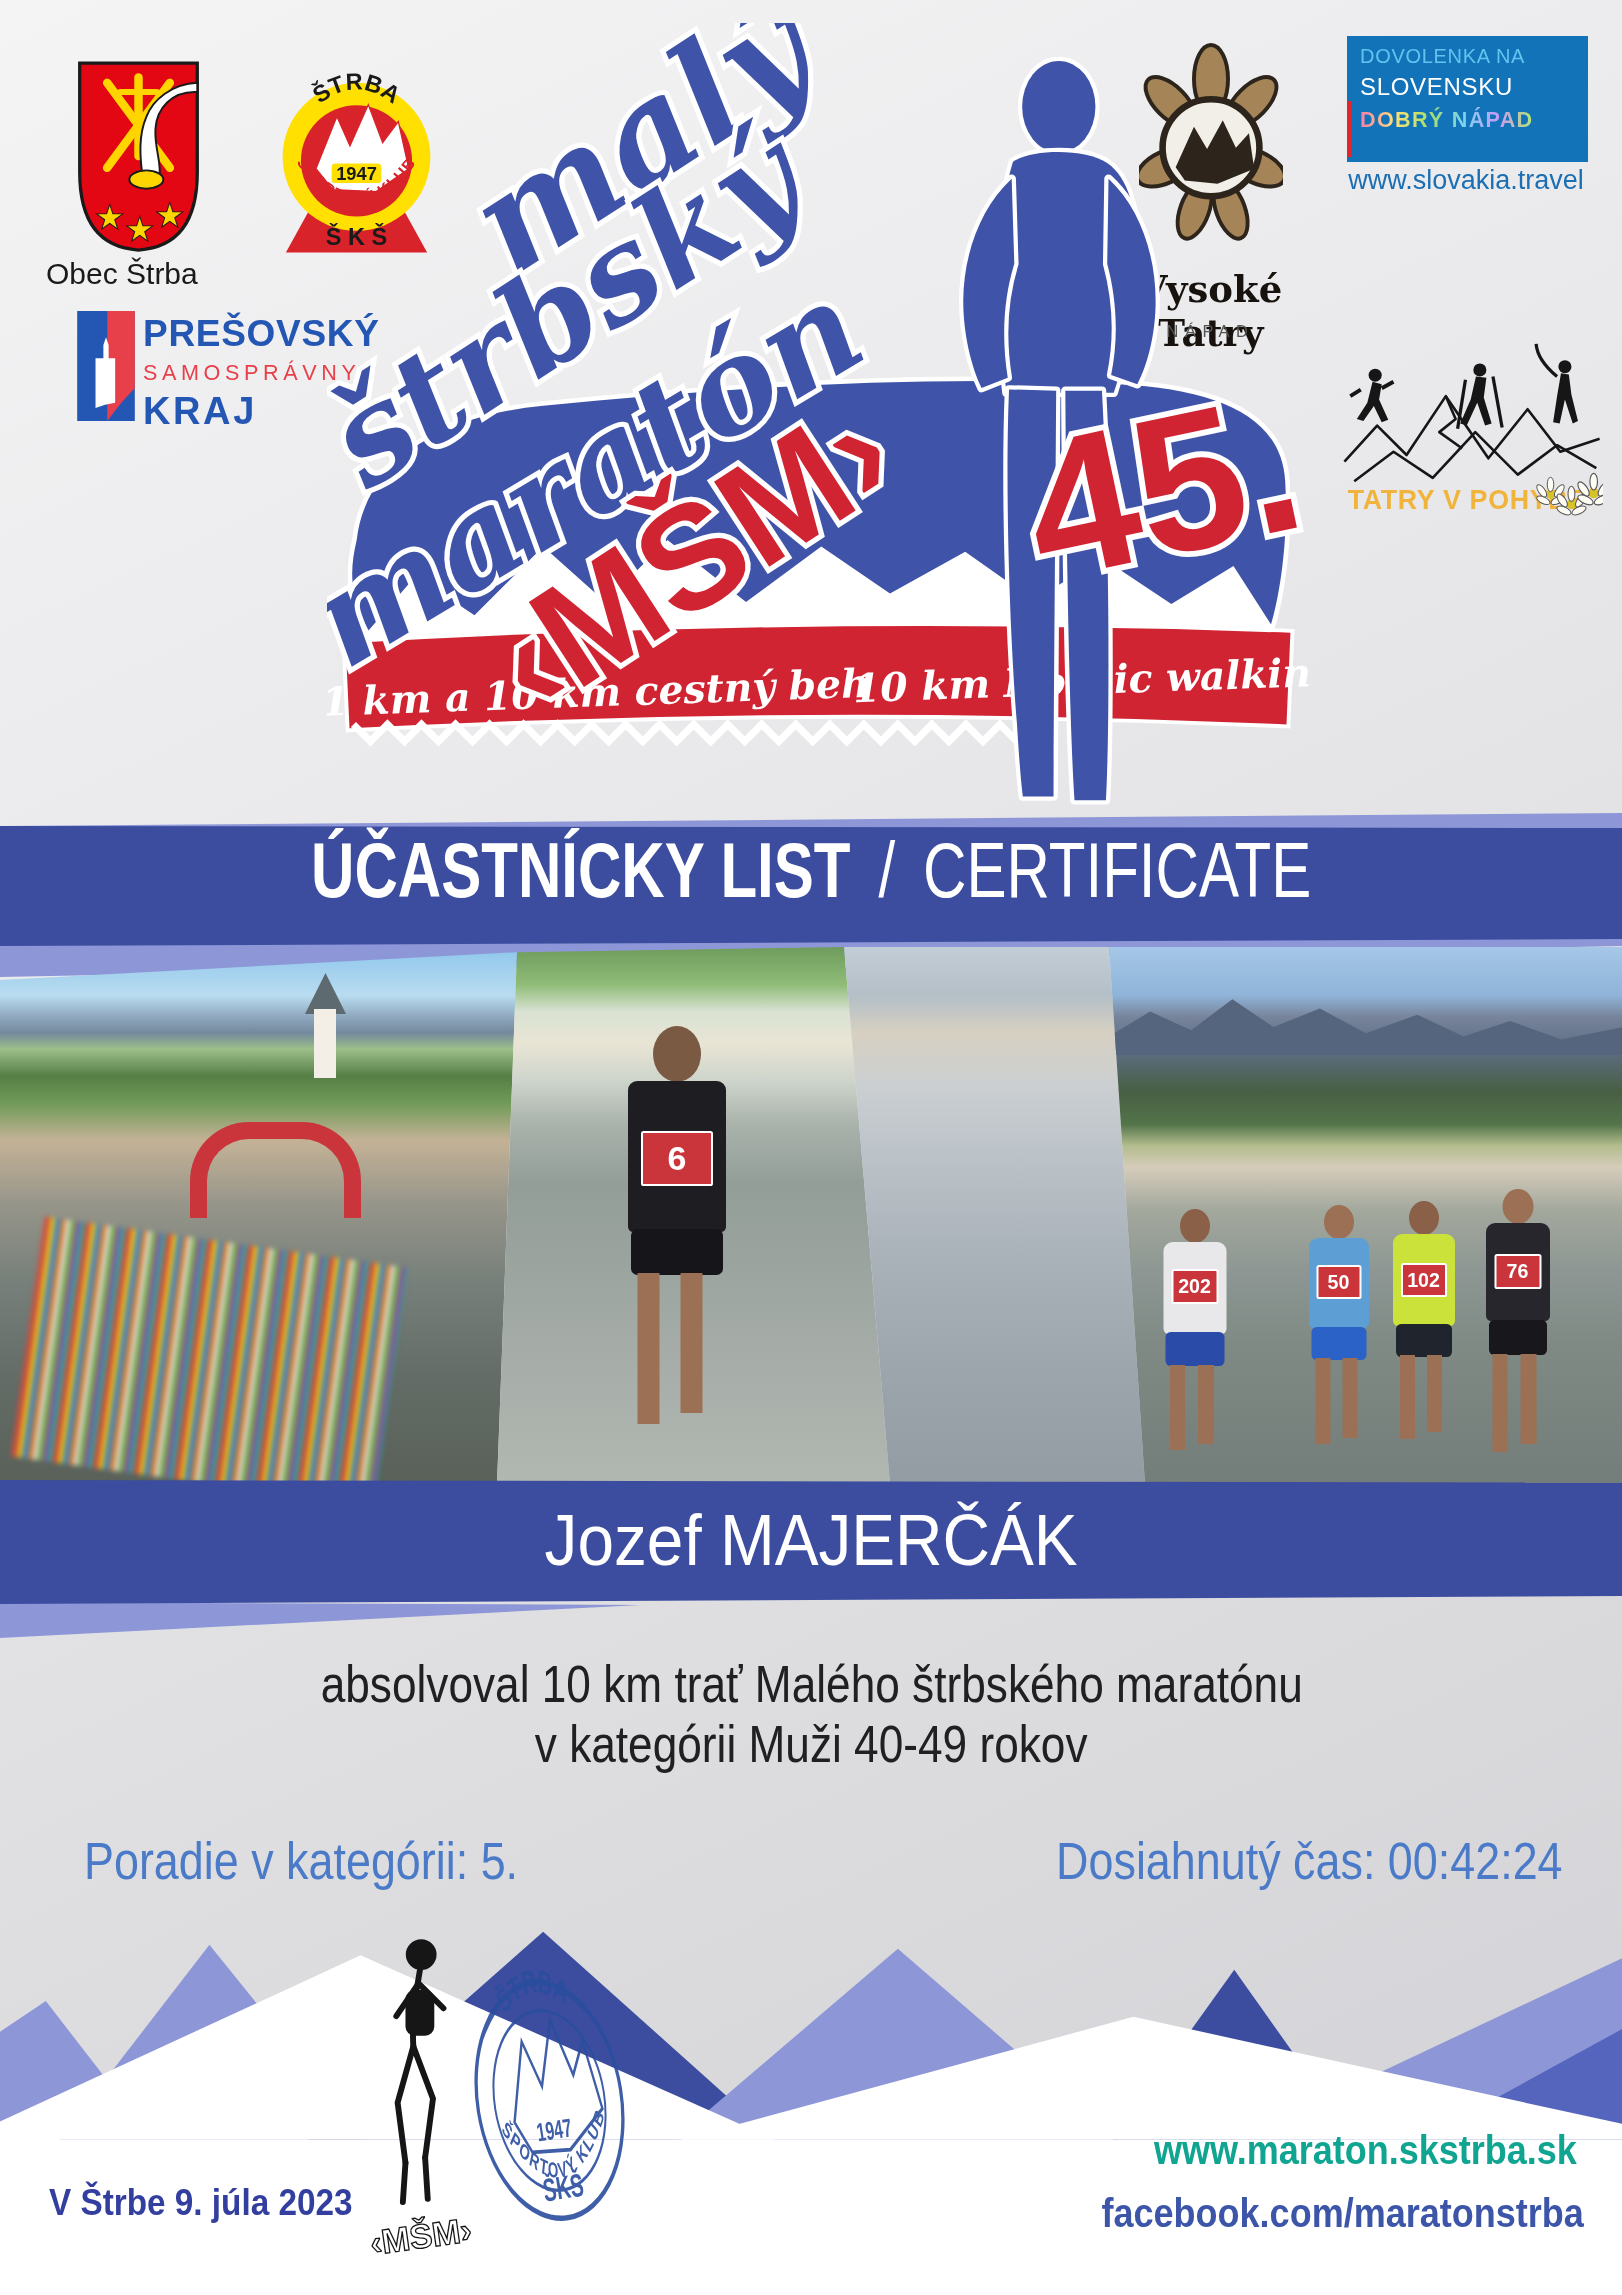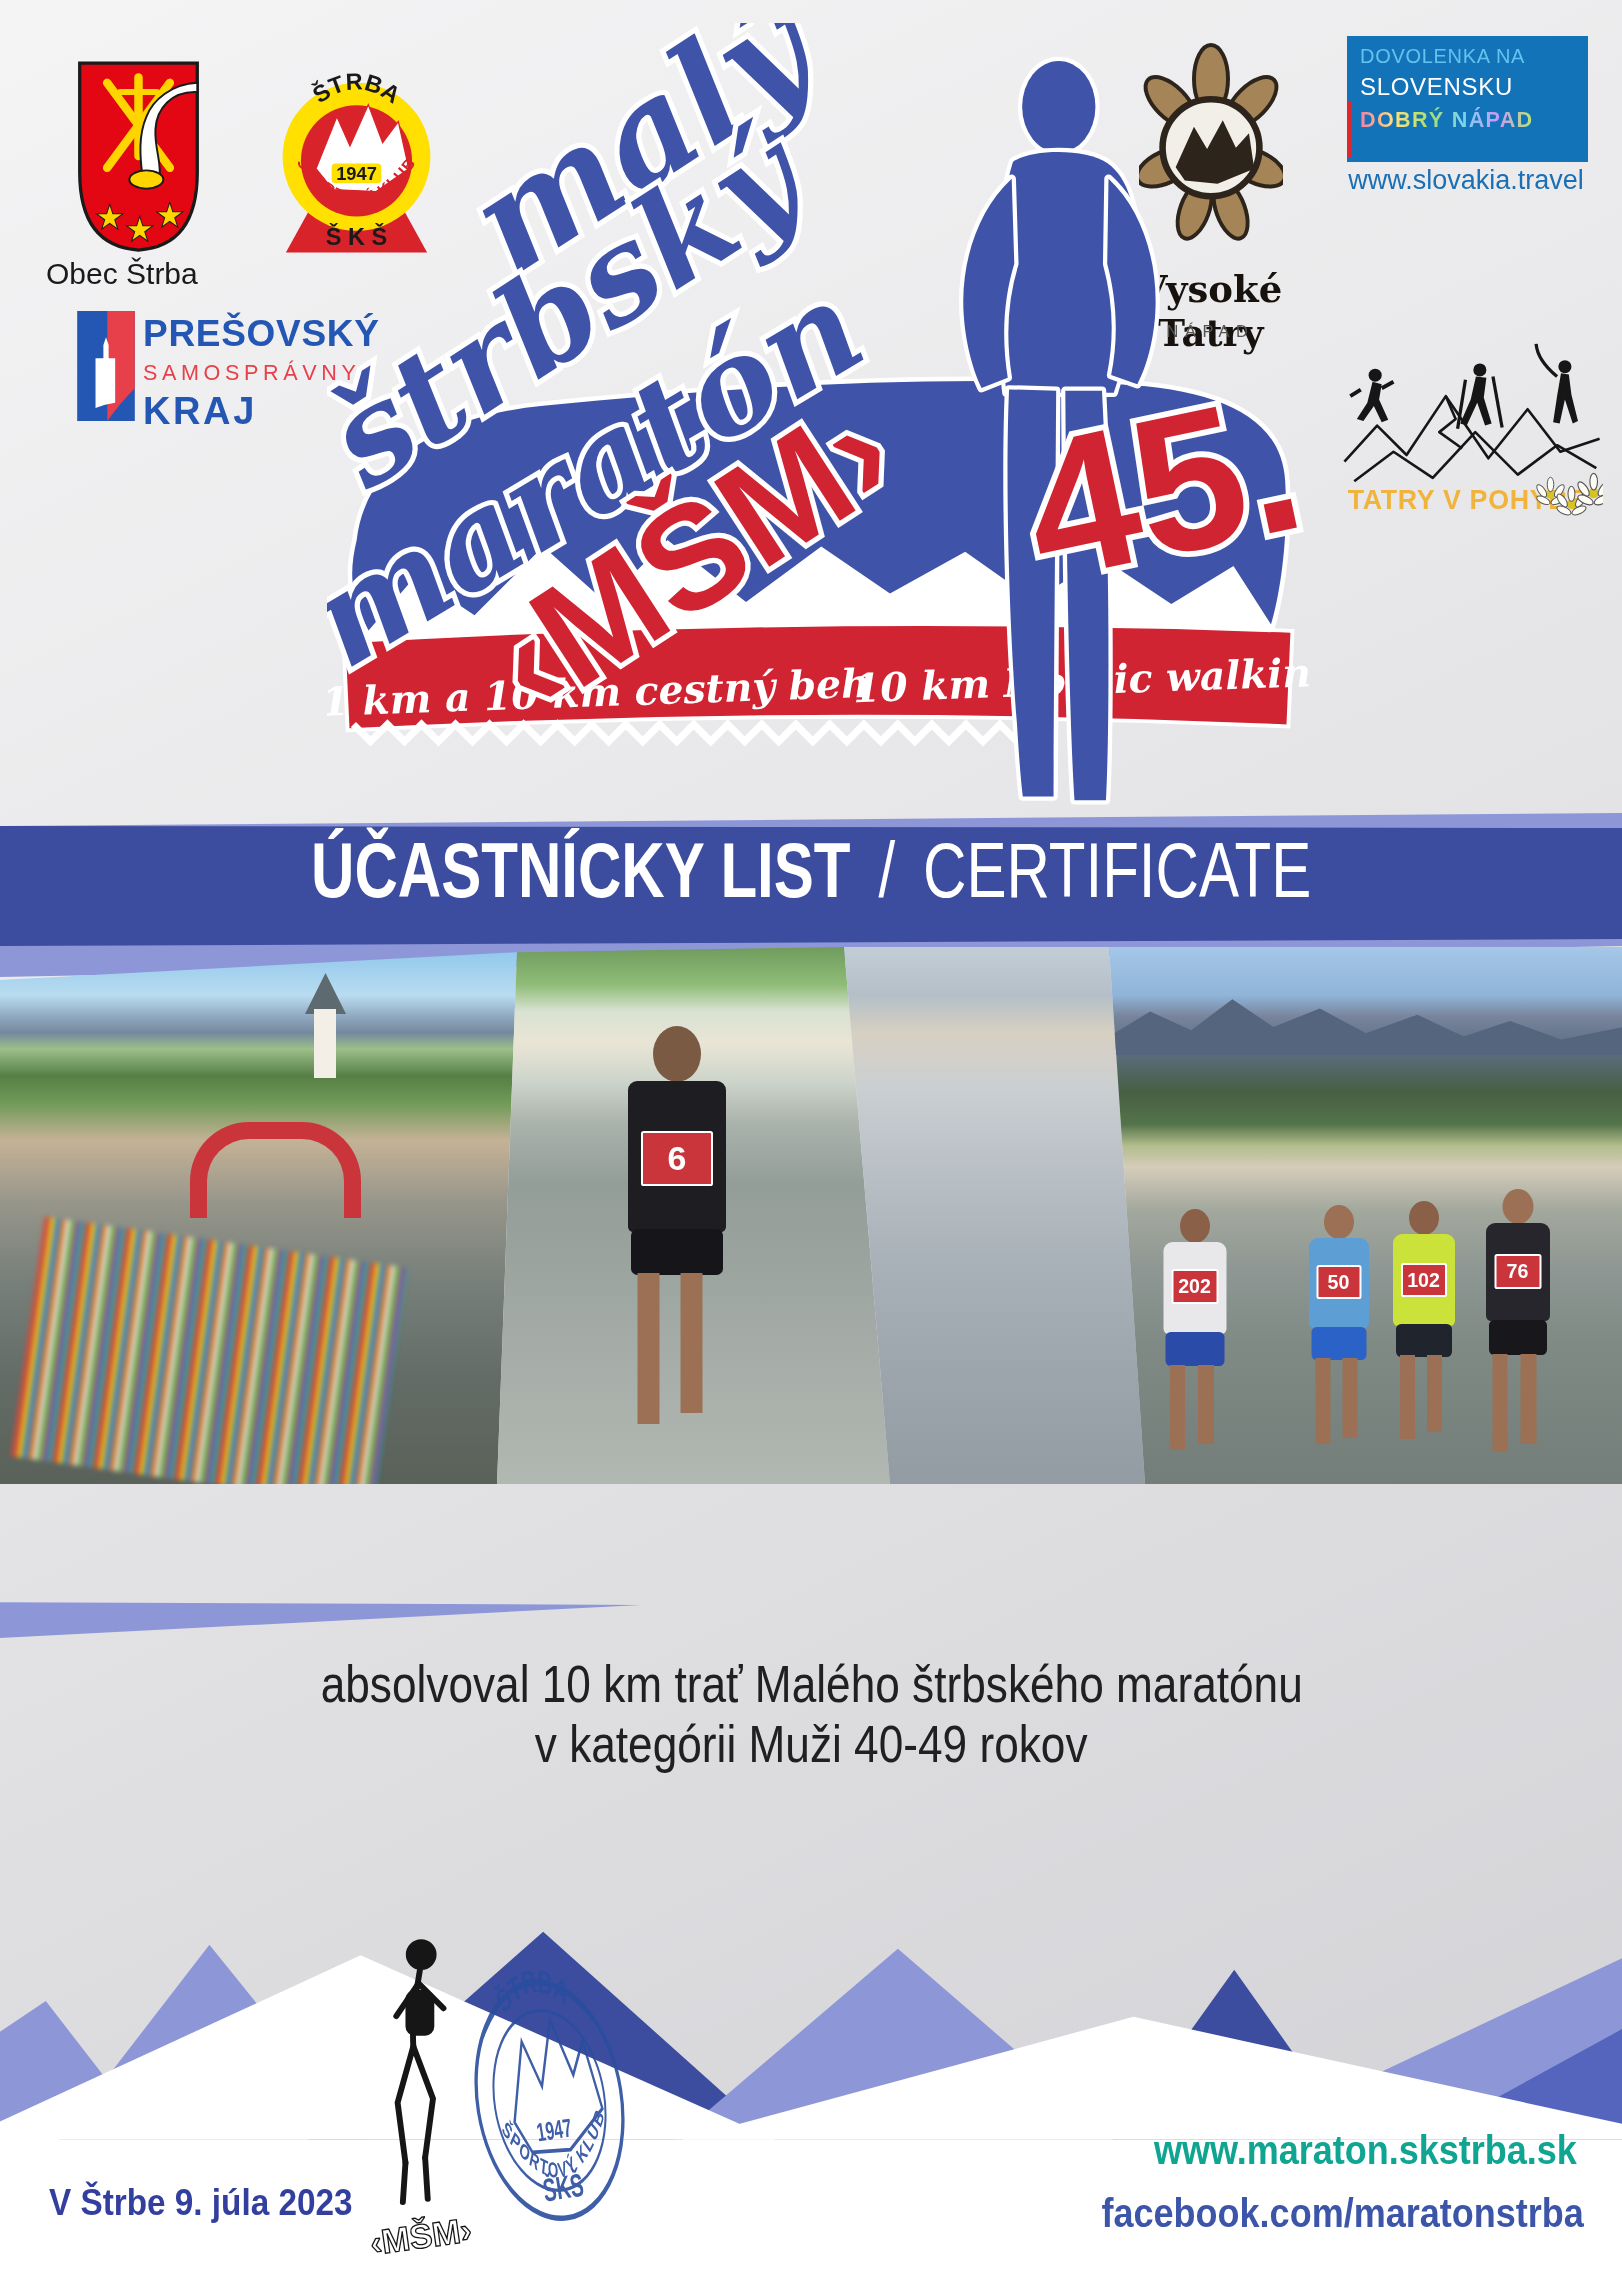"Jozef MAJERČÁK" div.abs { html: none -> <div> <div> <span>Jozef MAJERČÁK</span> </div> </div> }
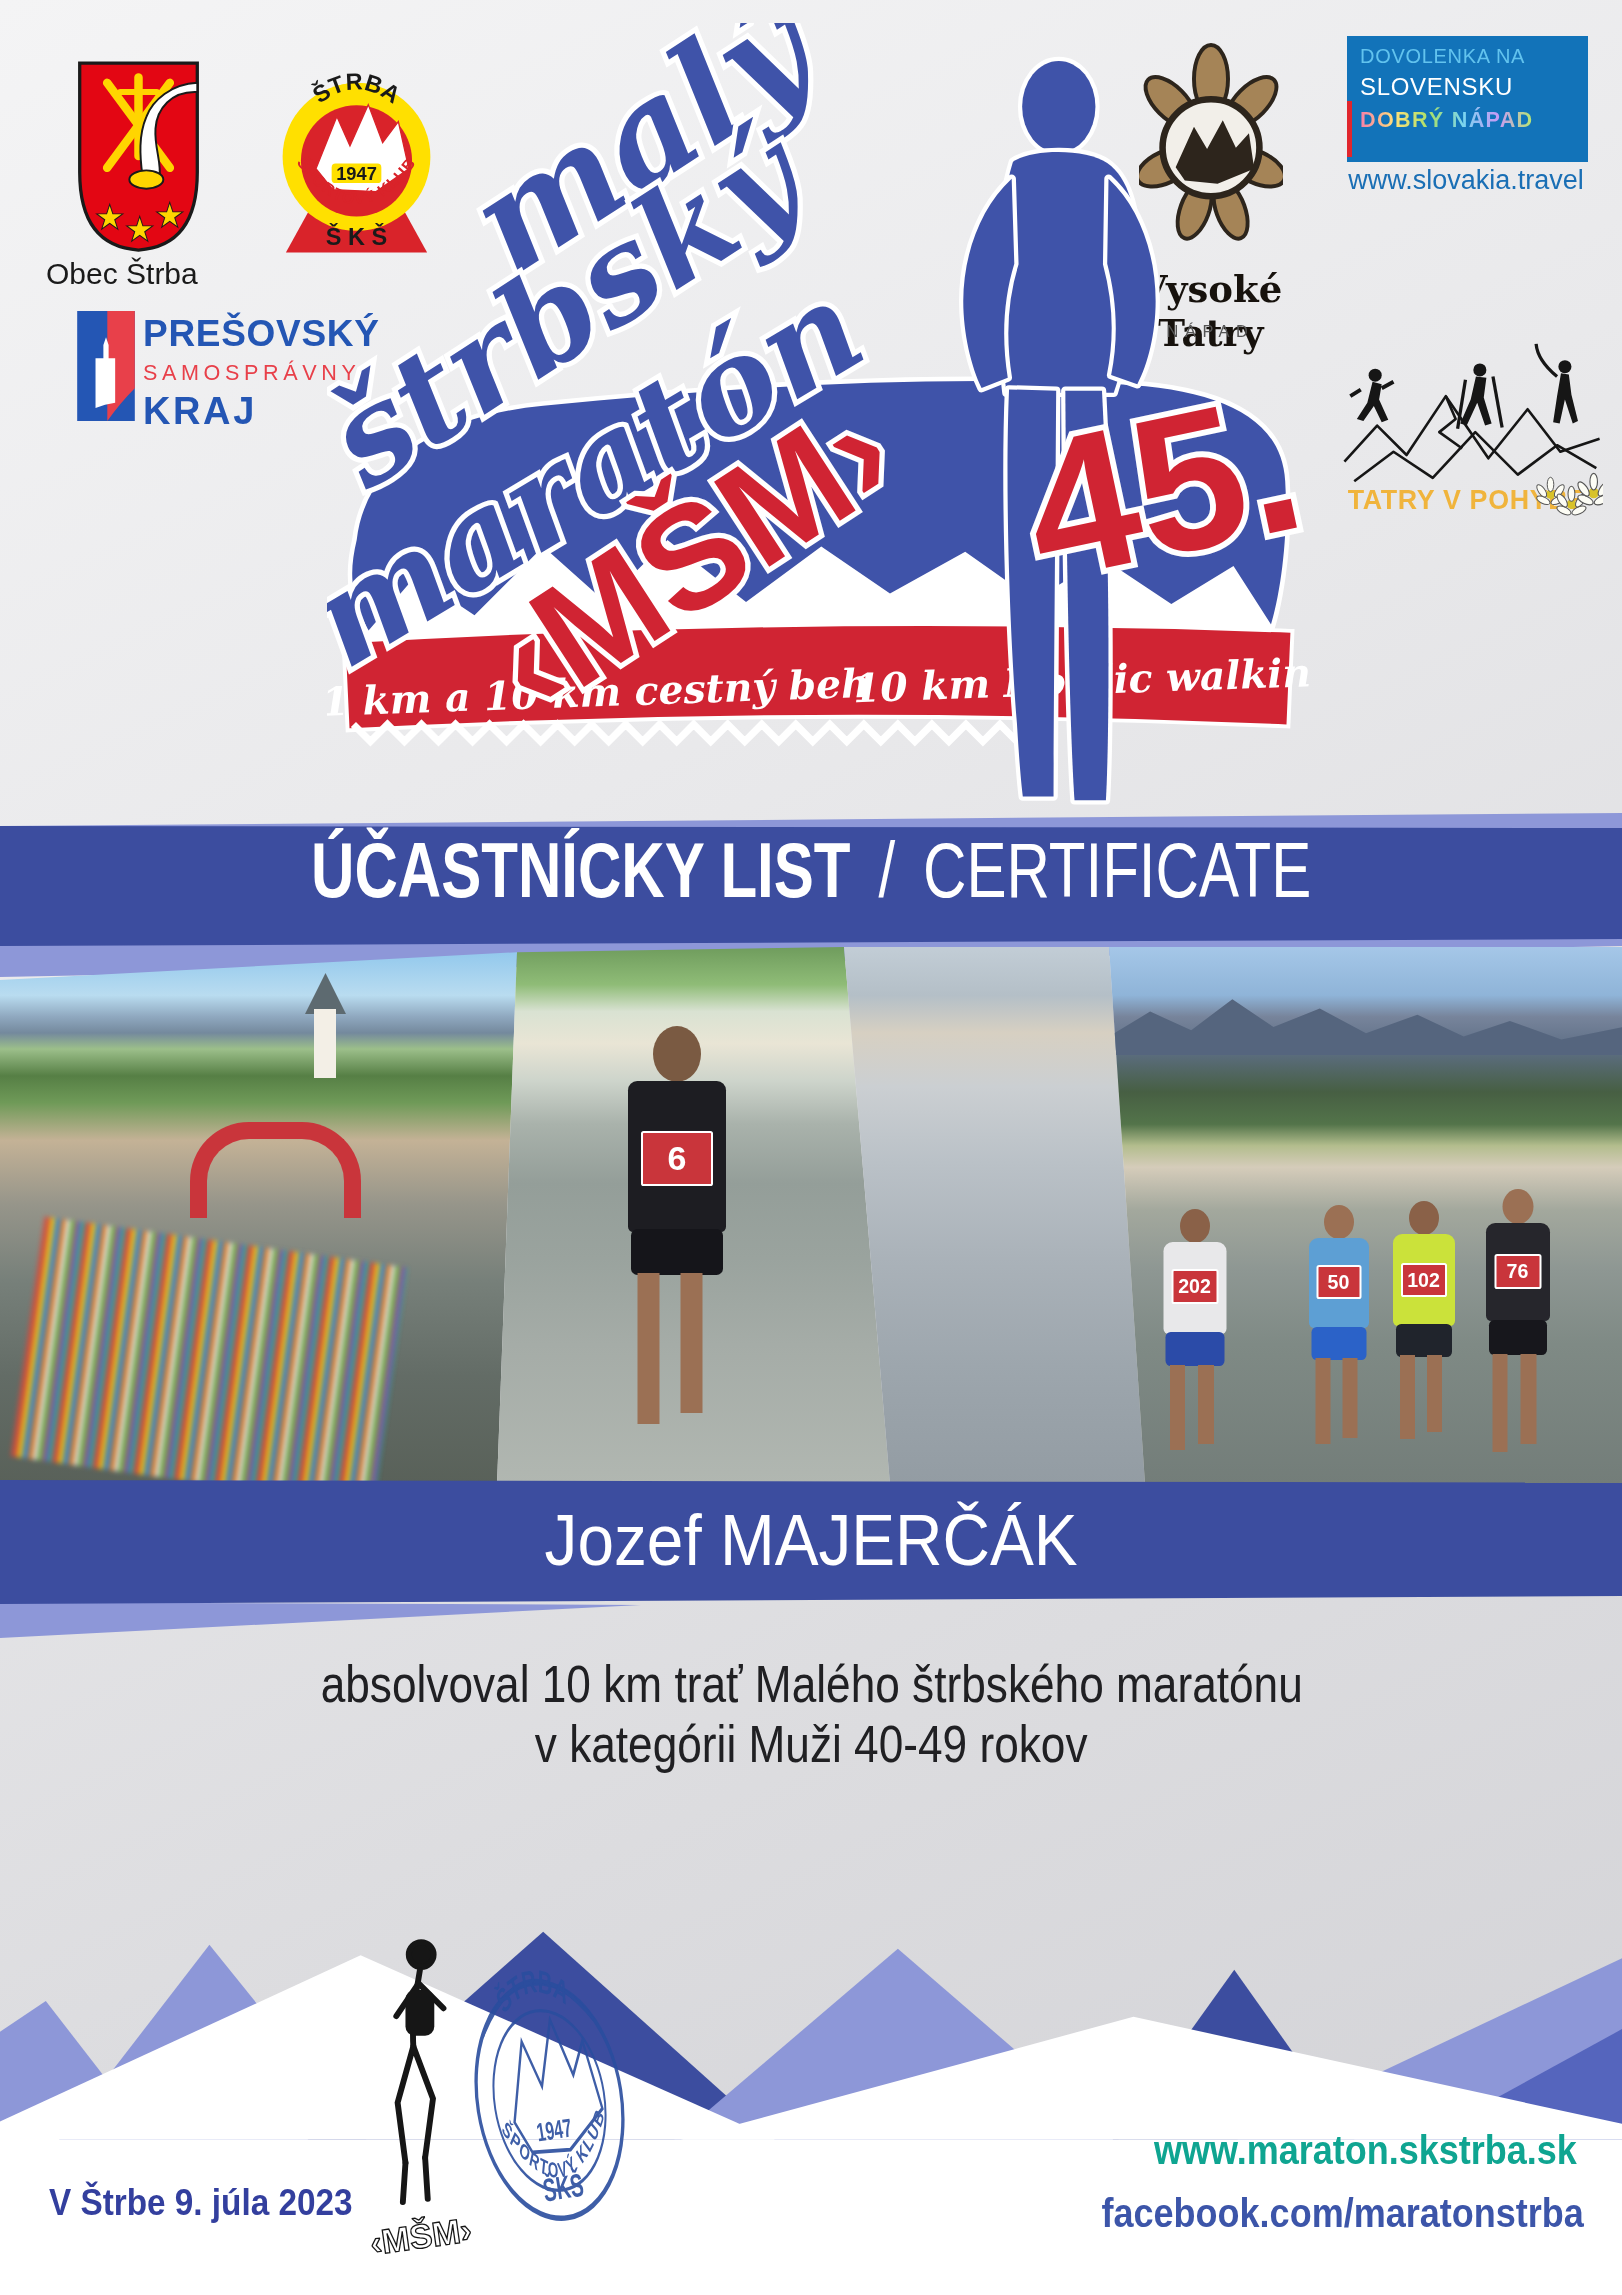"Poradie v kategórii: 5." div.abs { html: none -> <div> <div><span> <span>Poradie v kategórii:</span> <span>5.</span> </span></div> <div><span> <span>Dosiahnutý čas:</span> <span>00:42:24</span> </span></div> </div> }
